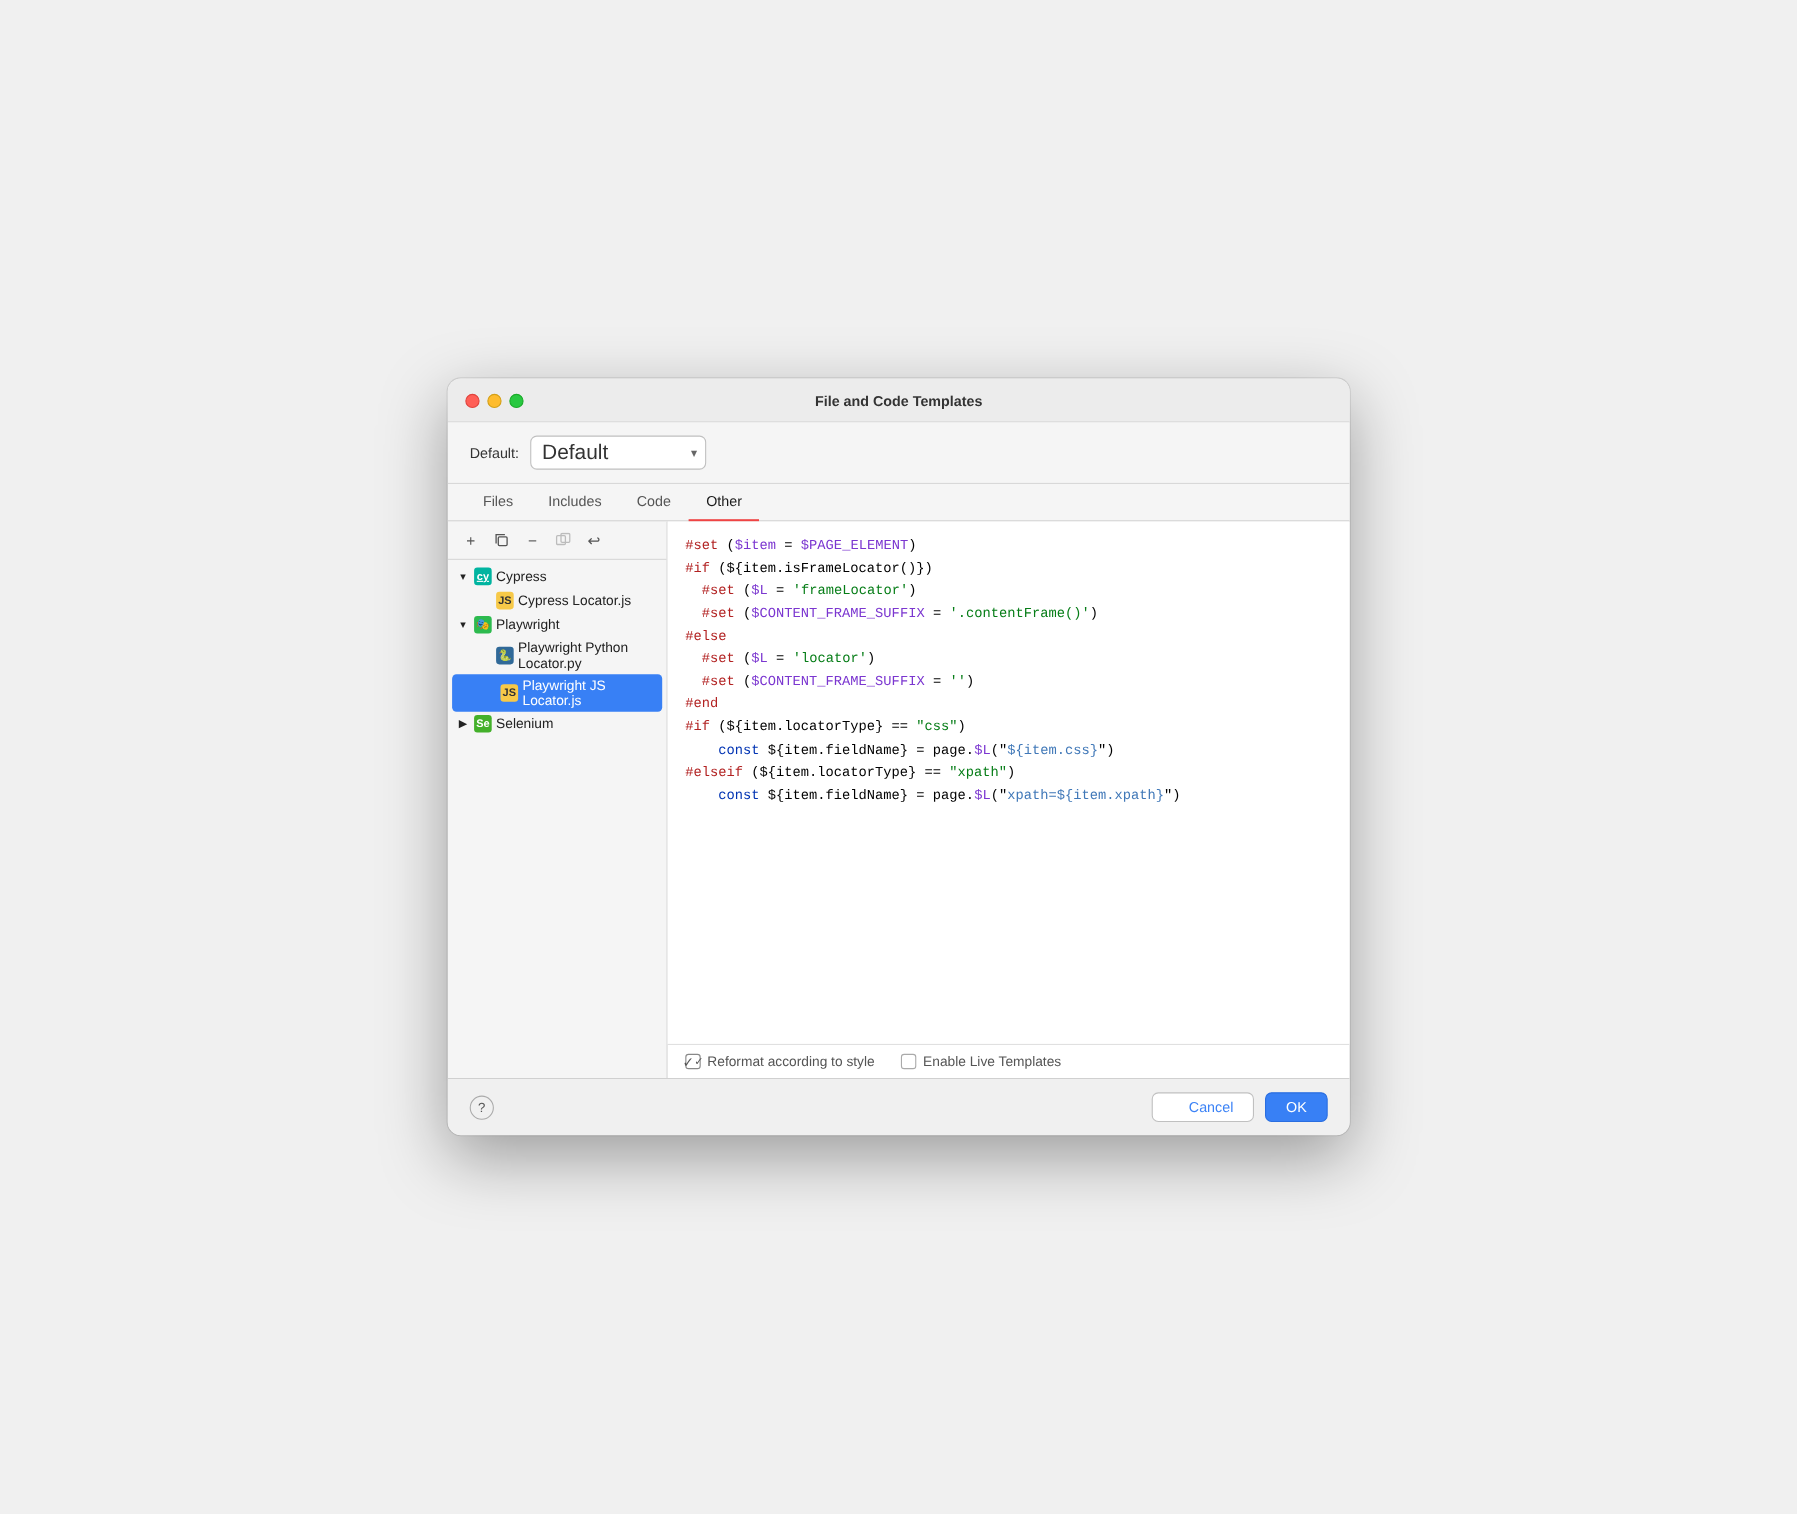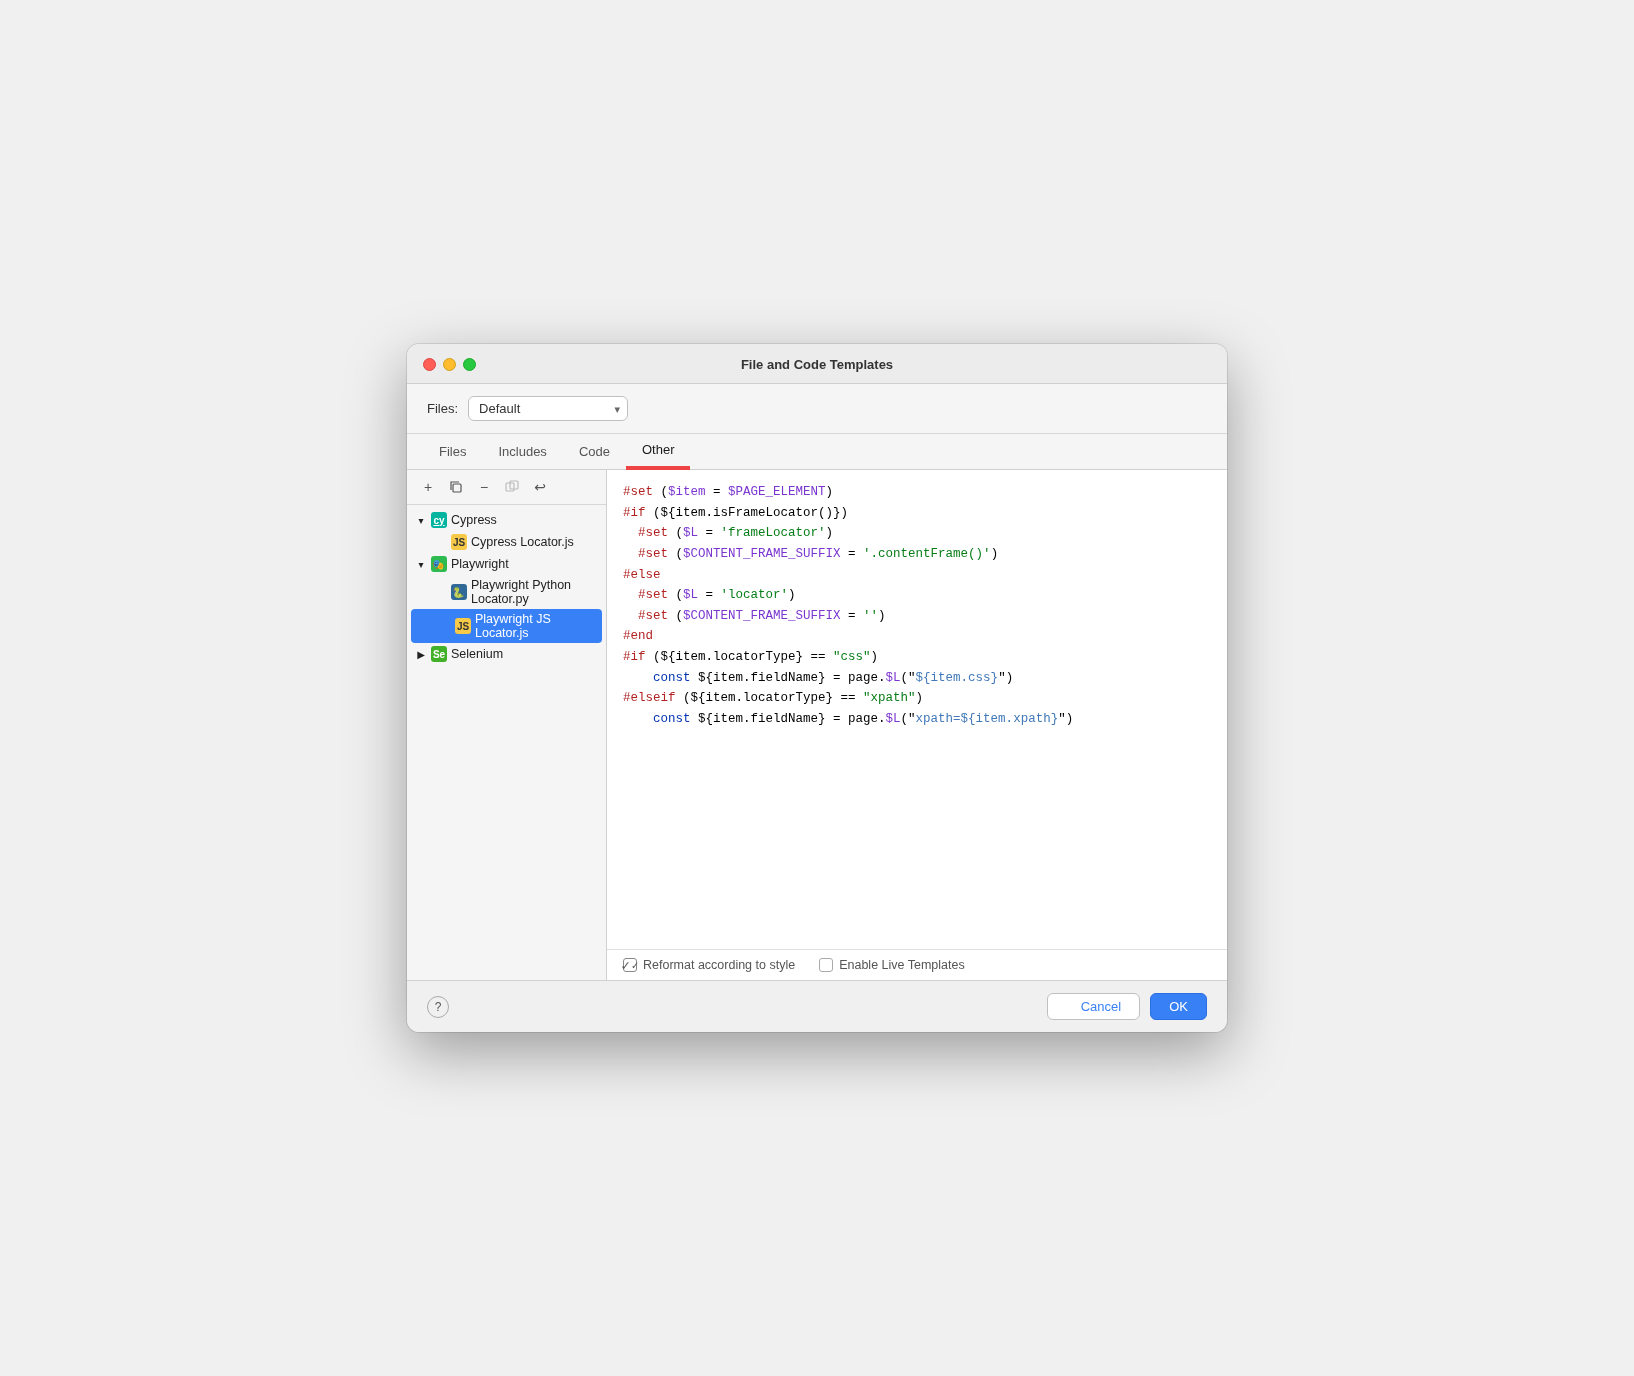"Files:" span.scheme-label { text: Files -> Default }
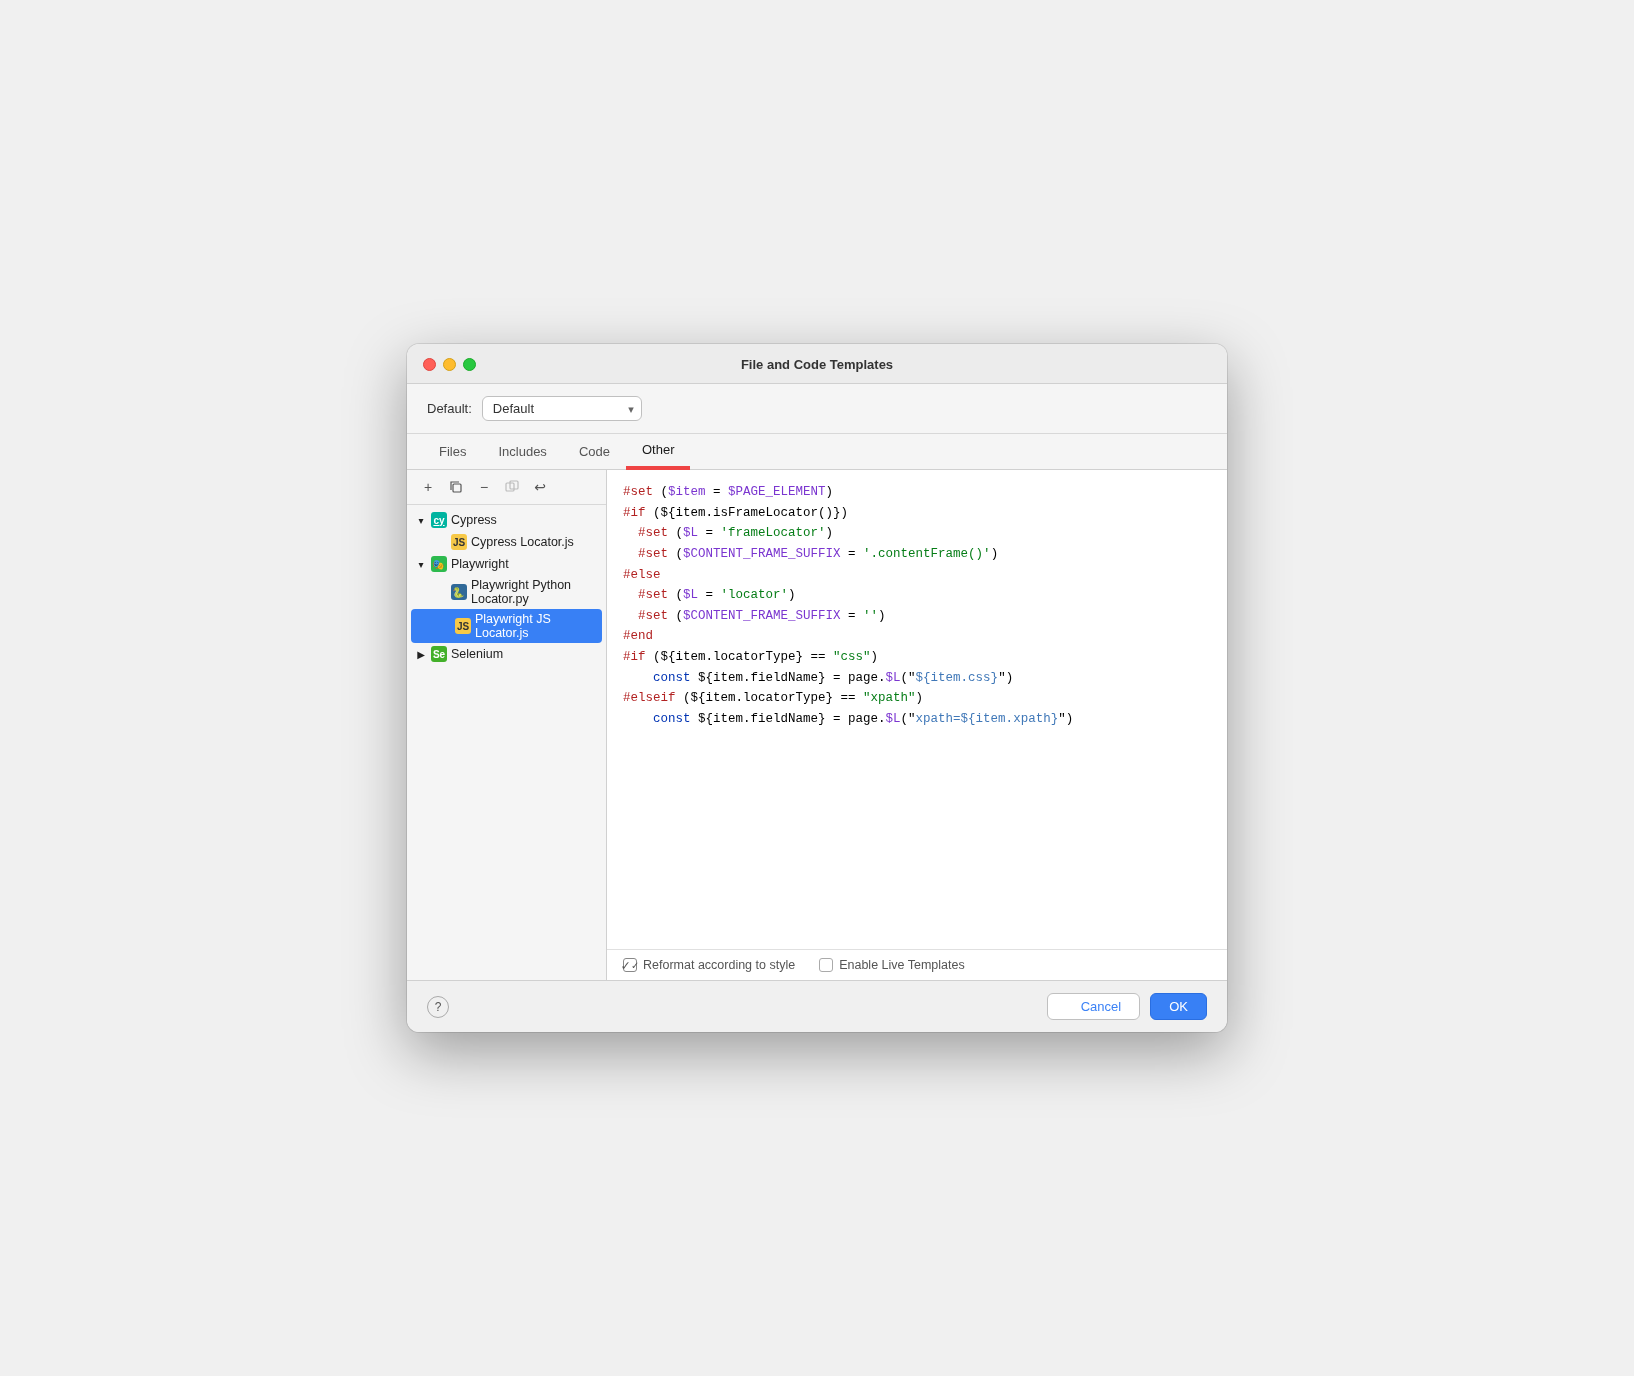"Default" .scheme-select { font-size: 13px -> 19px }
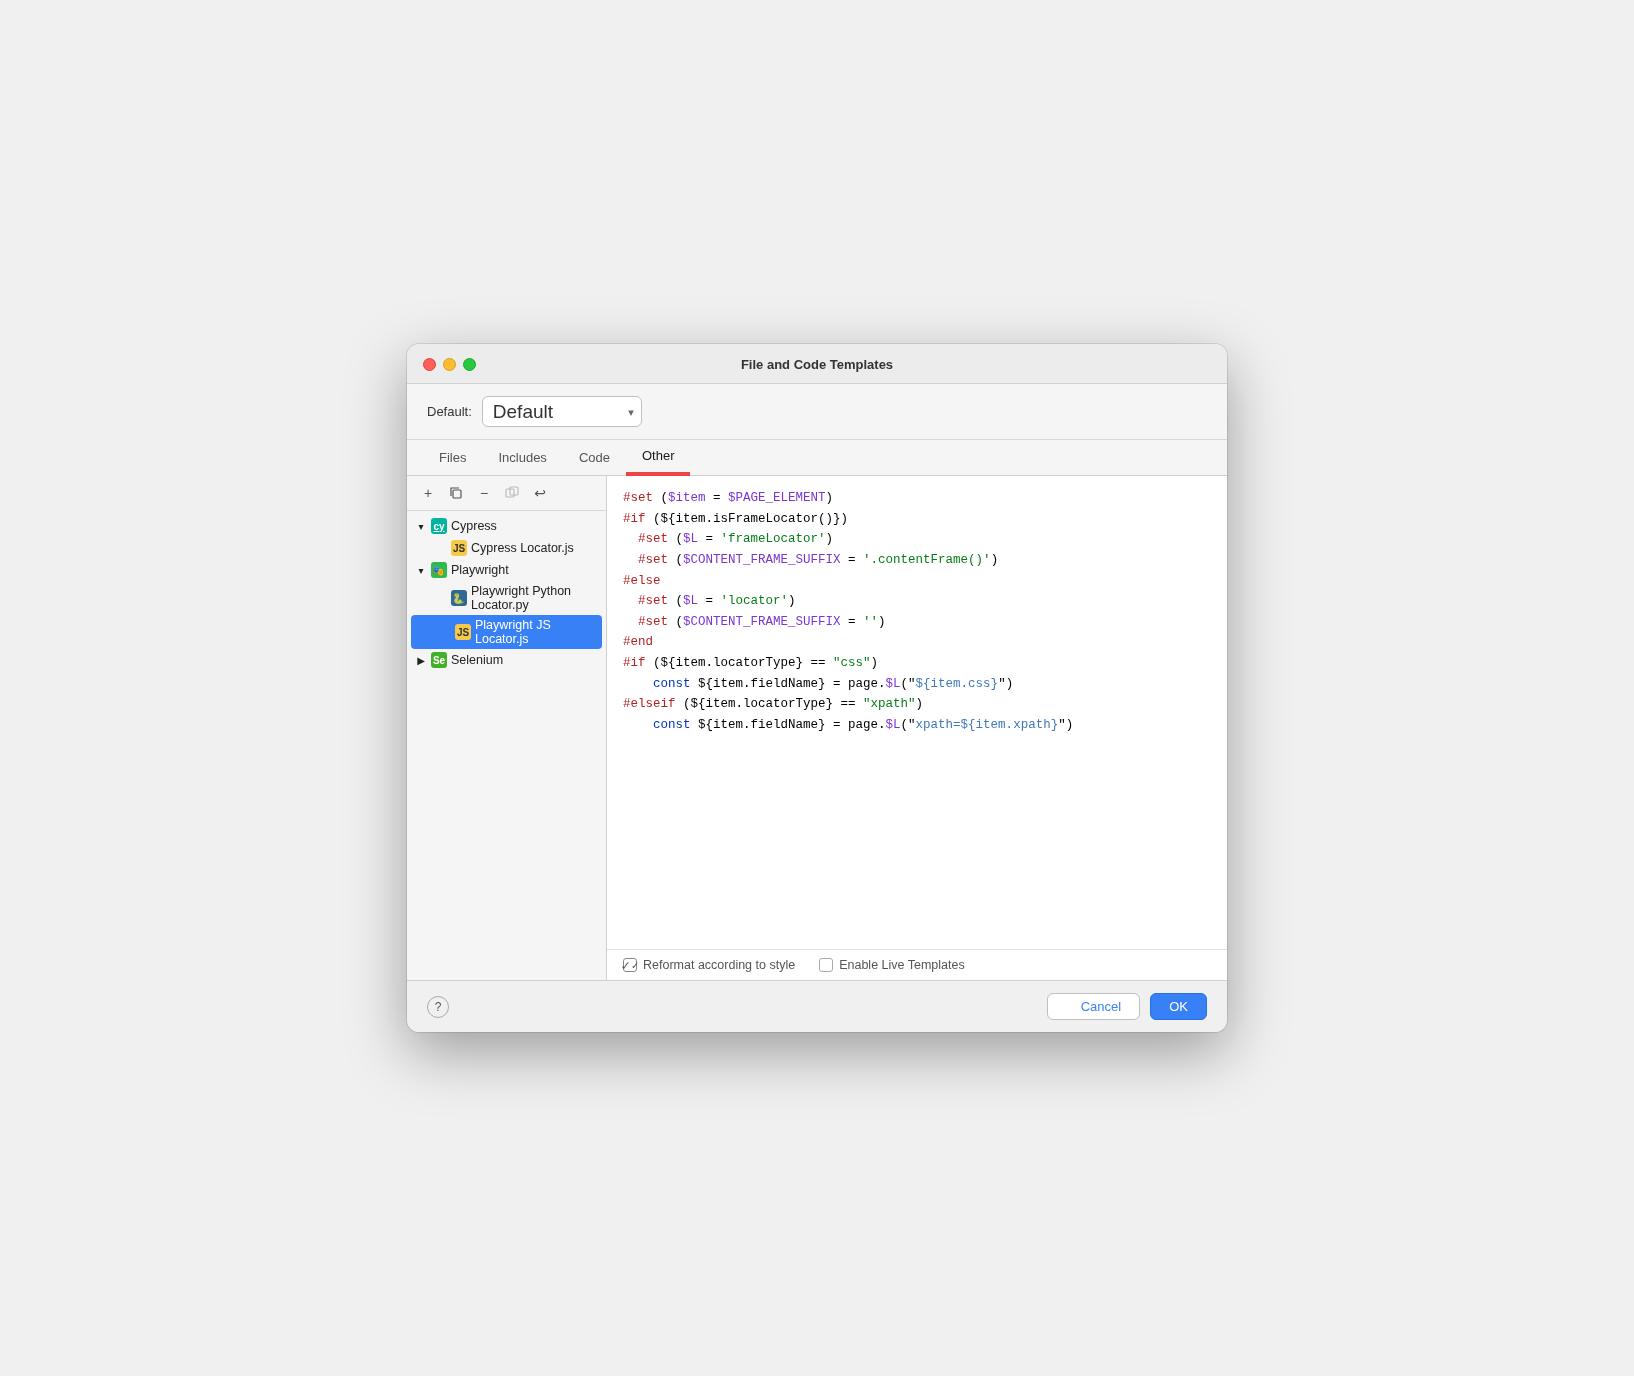"Other" .tab.active { border-bottom: 4px solid #ef4444 -> 2px solid #ef4444 }
